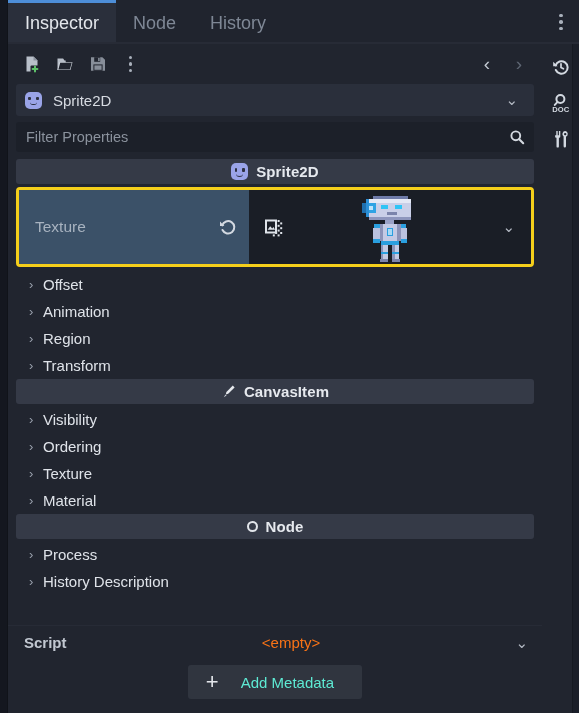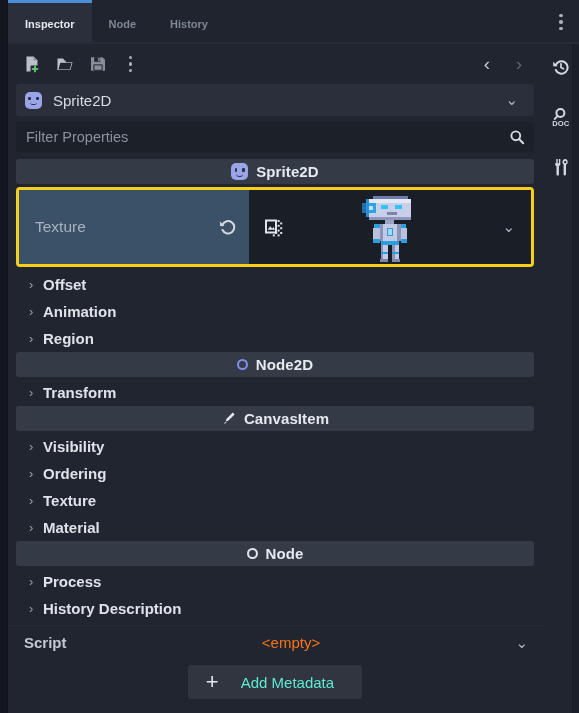"Inspector" .tab { font-size: 11px -> 18px; font-weight: bold -> none }
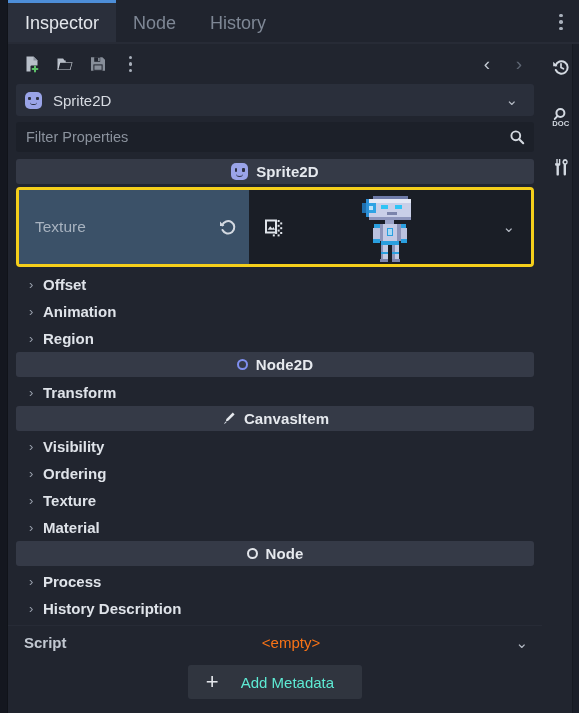"DOC" .sidecol { gap: 24px -> 10px }
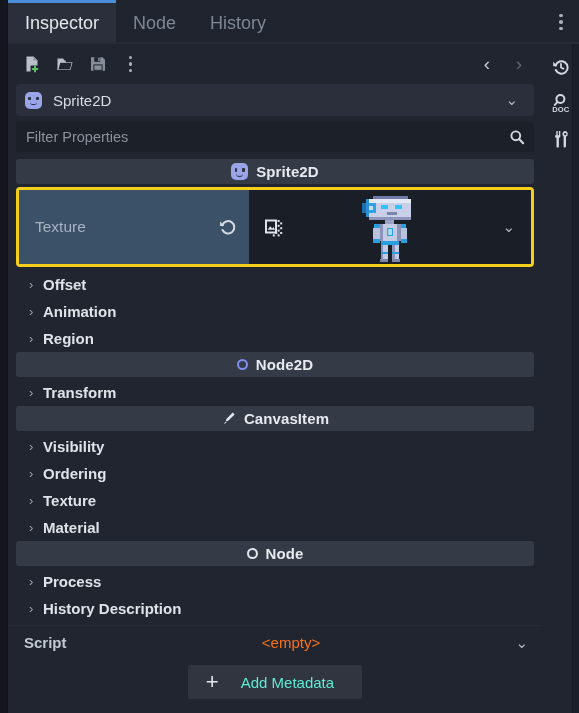"Offset" .proprow .plabel { font-weight: bold -> normal }
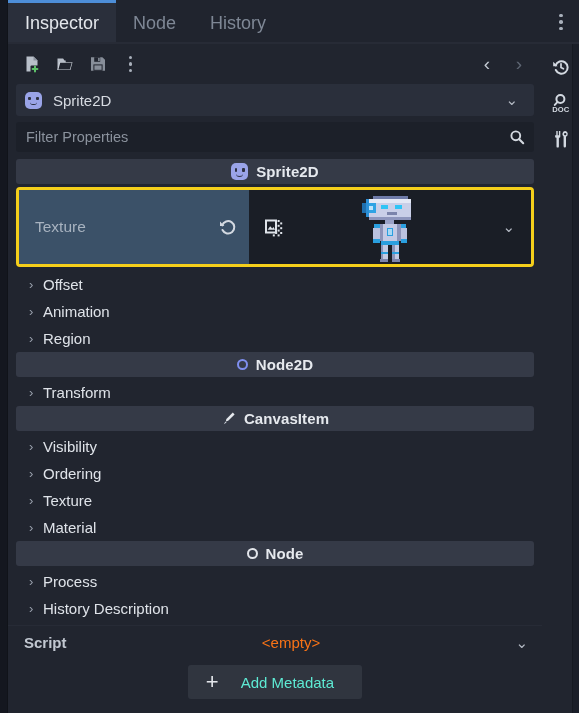"Node2D" div.section { html: <div> <span></span> <span>Node2D</span> </div> -> none }
